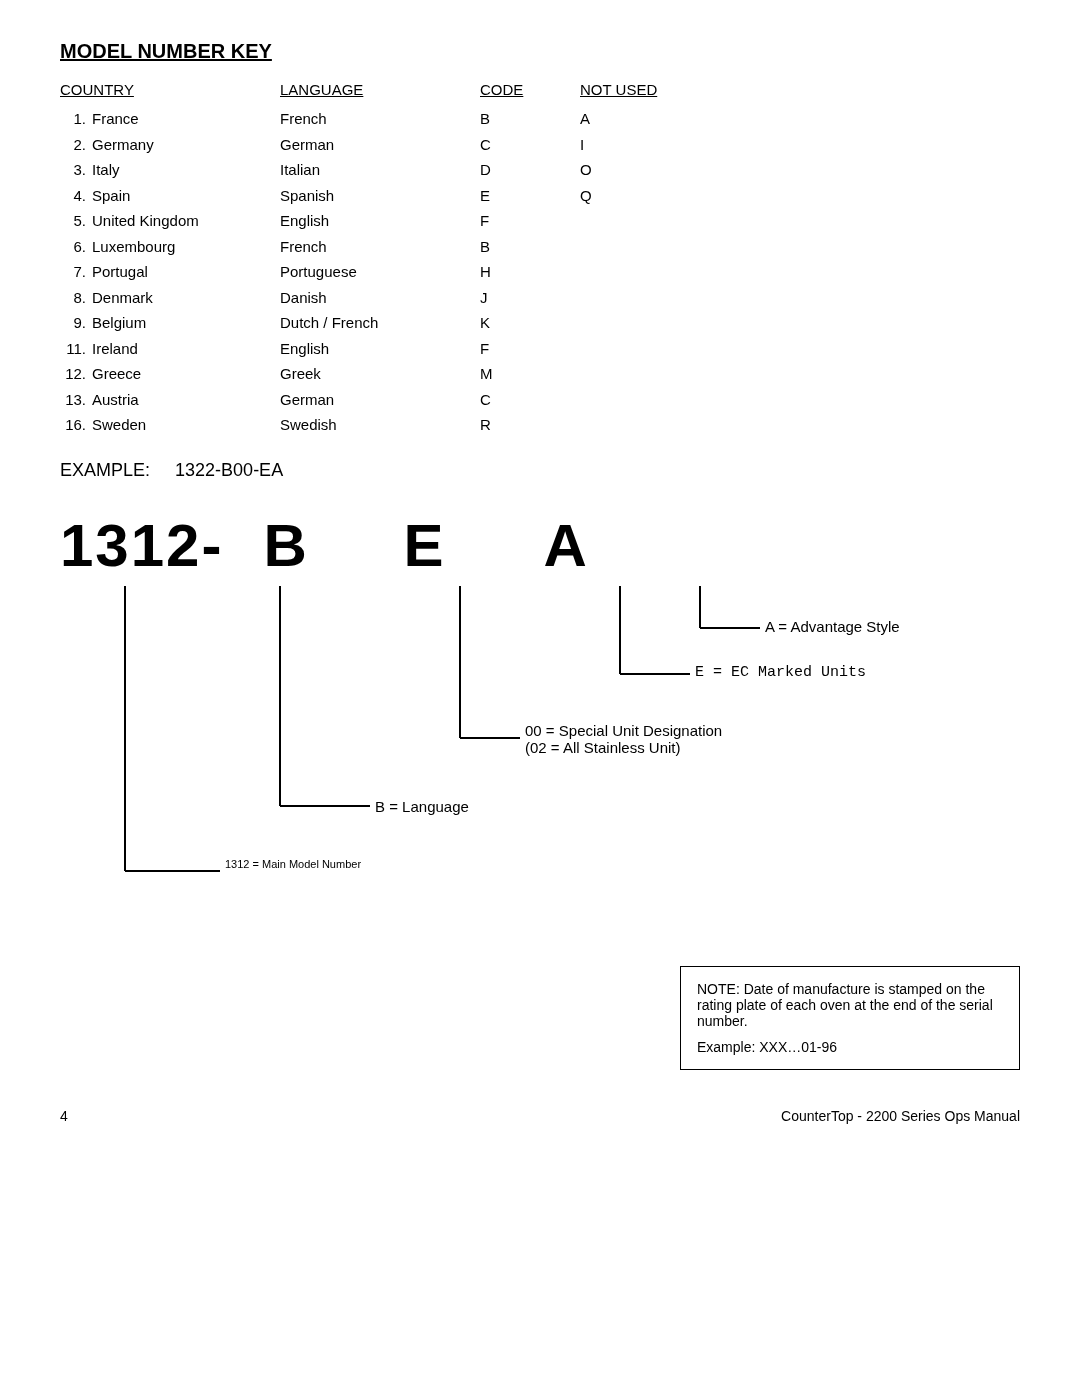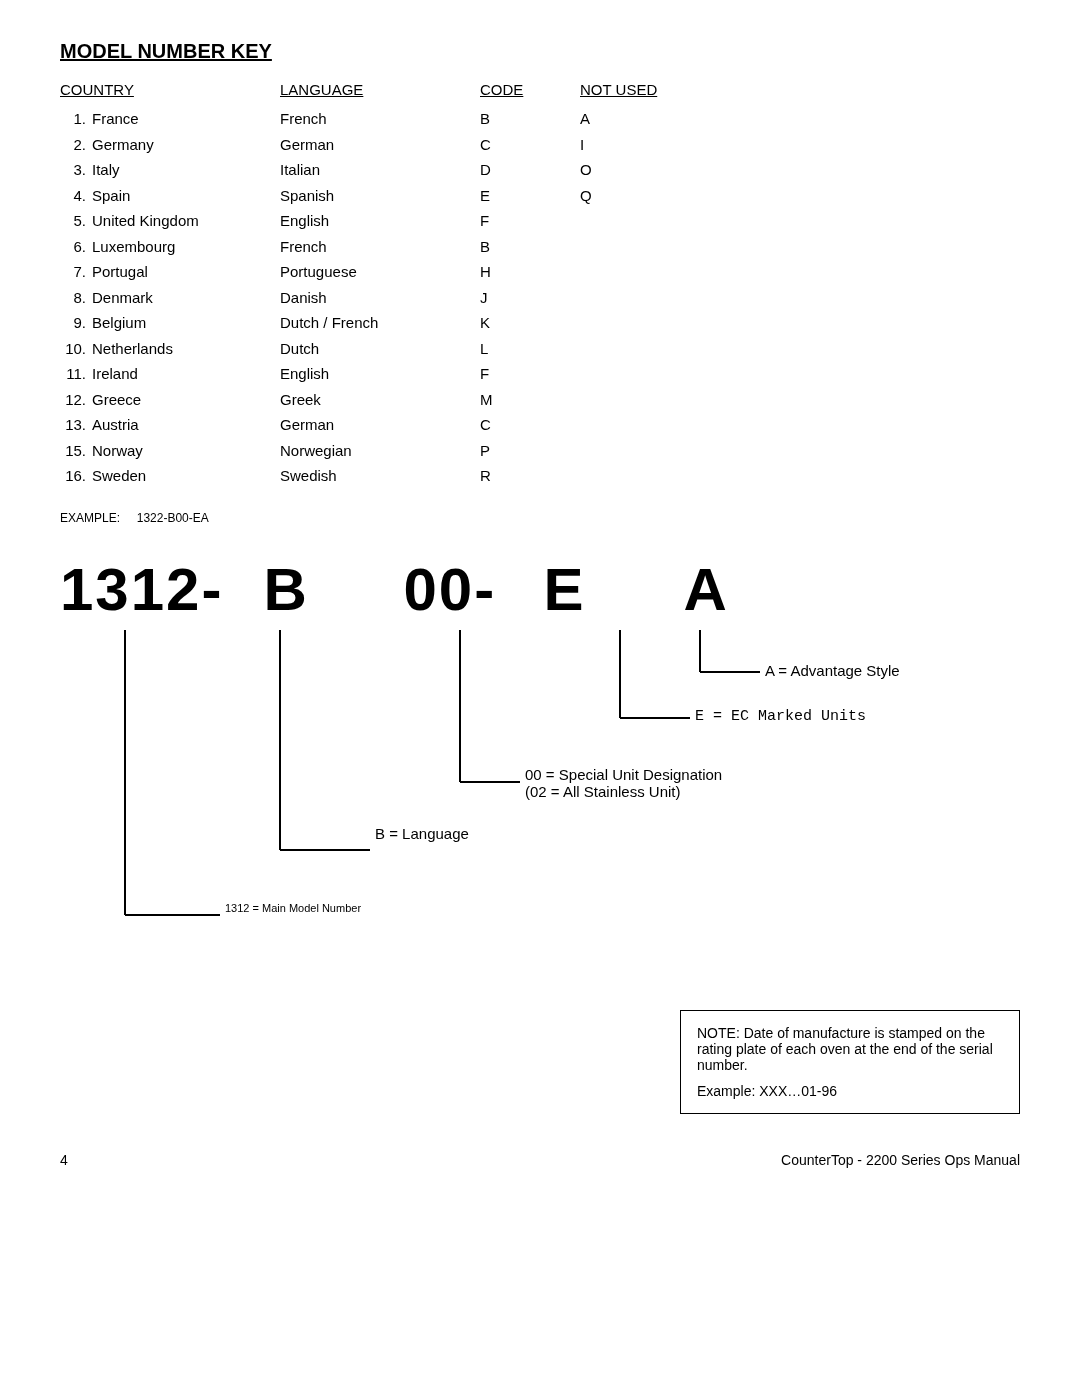"10. Netherlands" div.table-data-row { html: <div> <div><span>10.</span>Netherlands</div> <div>Dutch</div> <div>L</div> <div></div> </div> -> none }
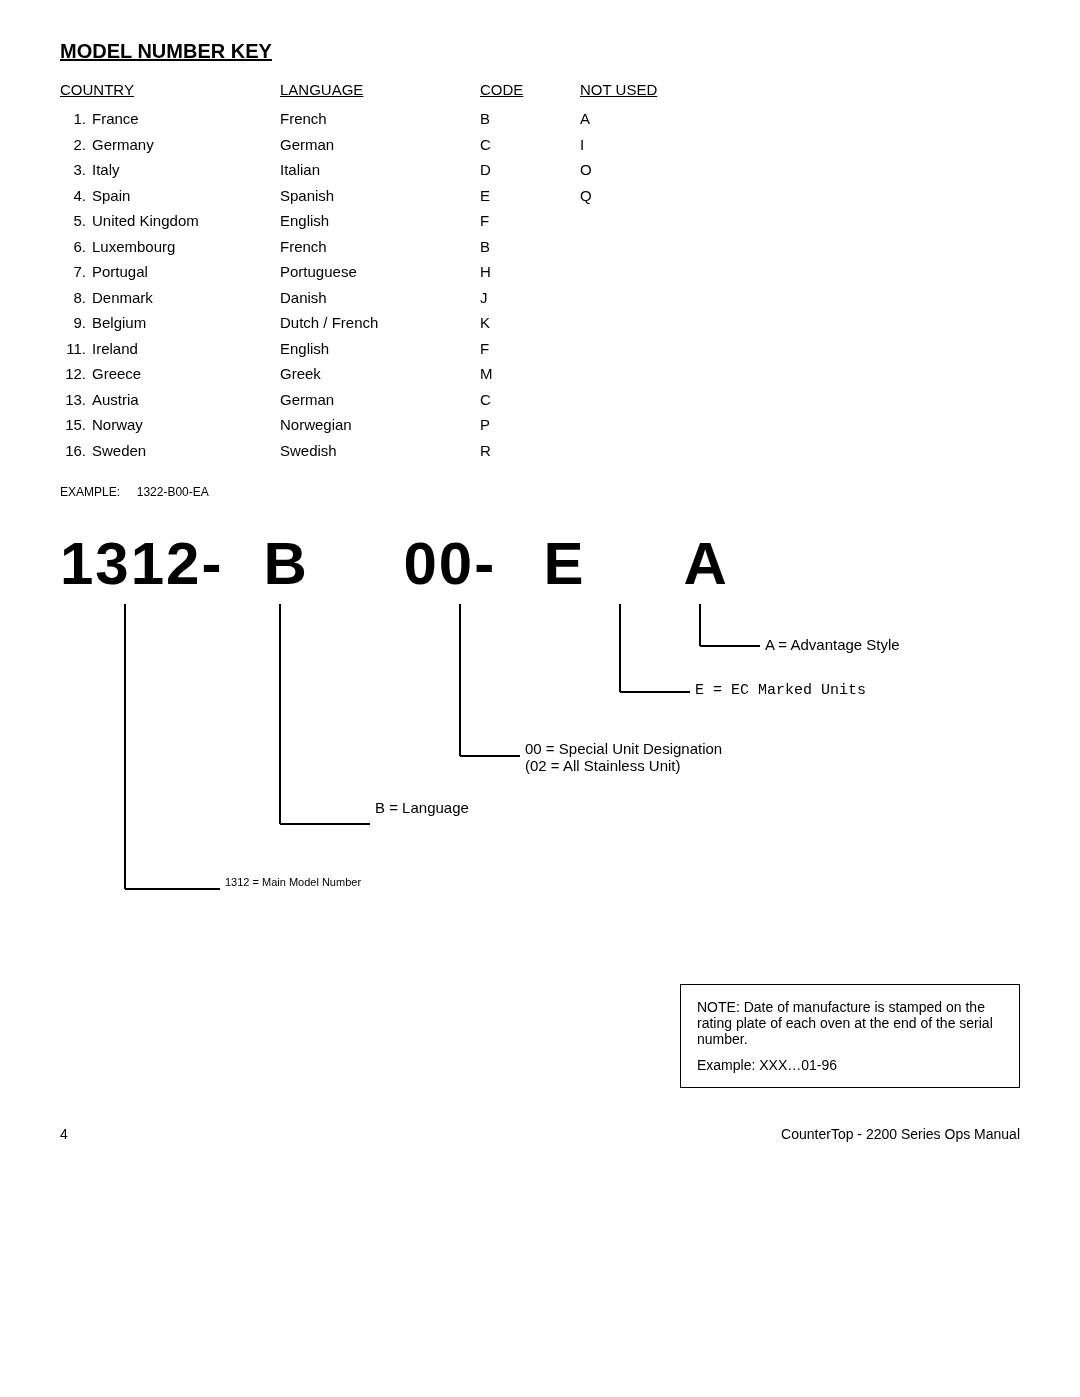"15. Norway" div.table-data-row { html: <div> <div><span>15.</span>Norway</div> <div>Norwegian</div> <div>P</div> <div></div> </div> -> none }
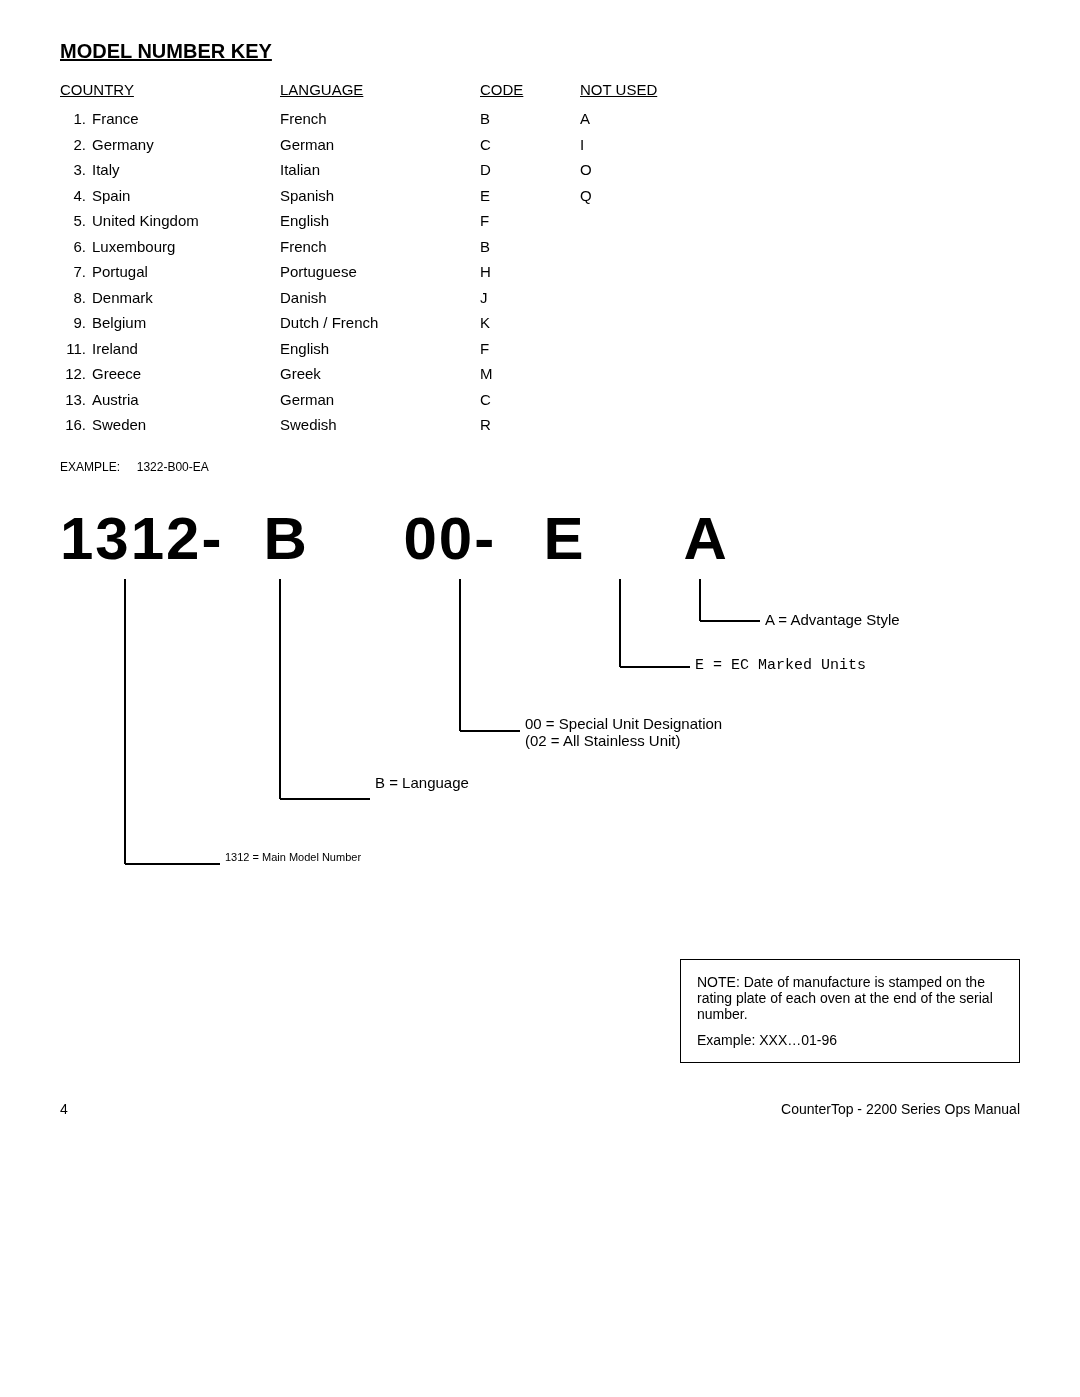"EXAMPLE: 1322-B00-EA" .example-line { font-size: 12px -> 18px }
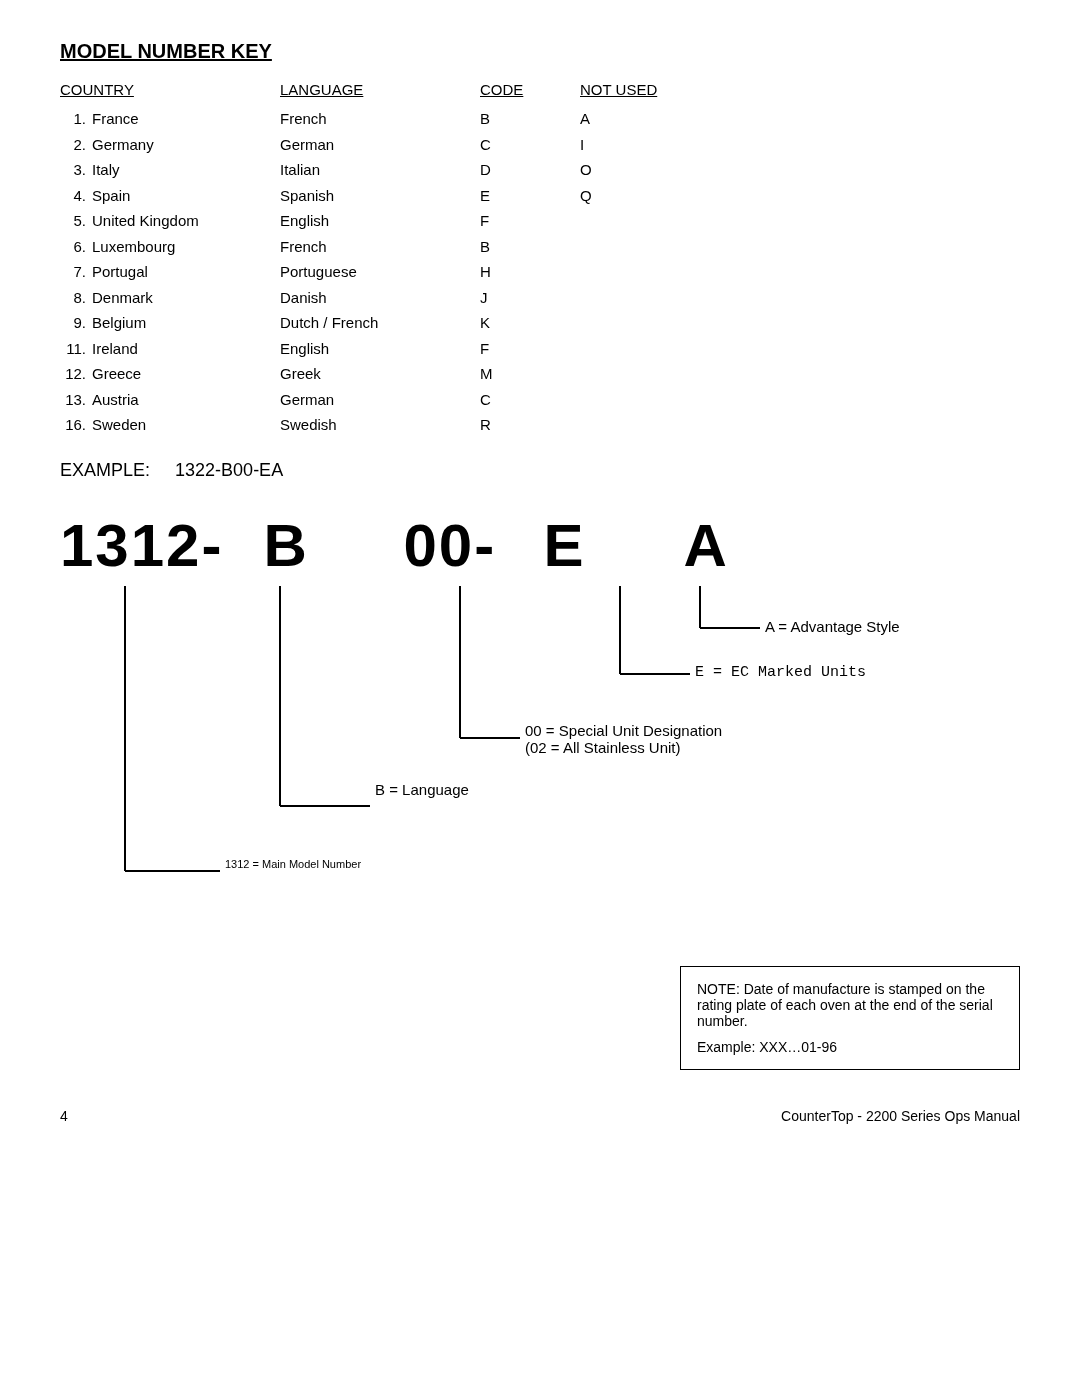"00-" span.model-part { html: <span>00-</span> -> none }
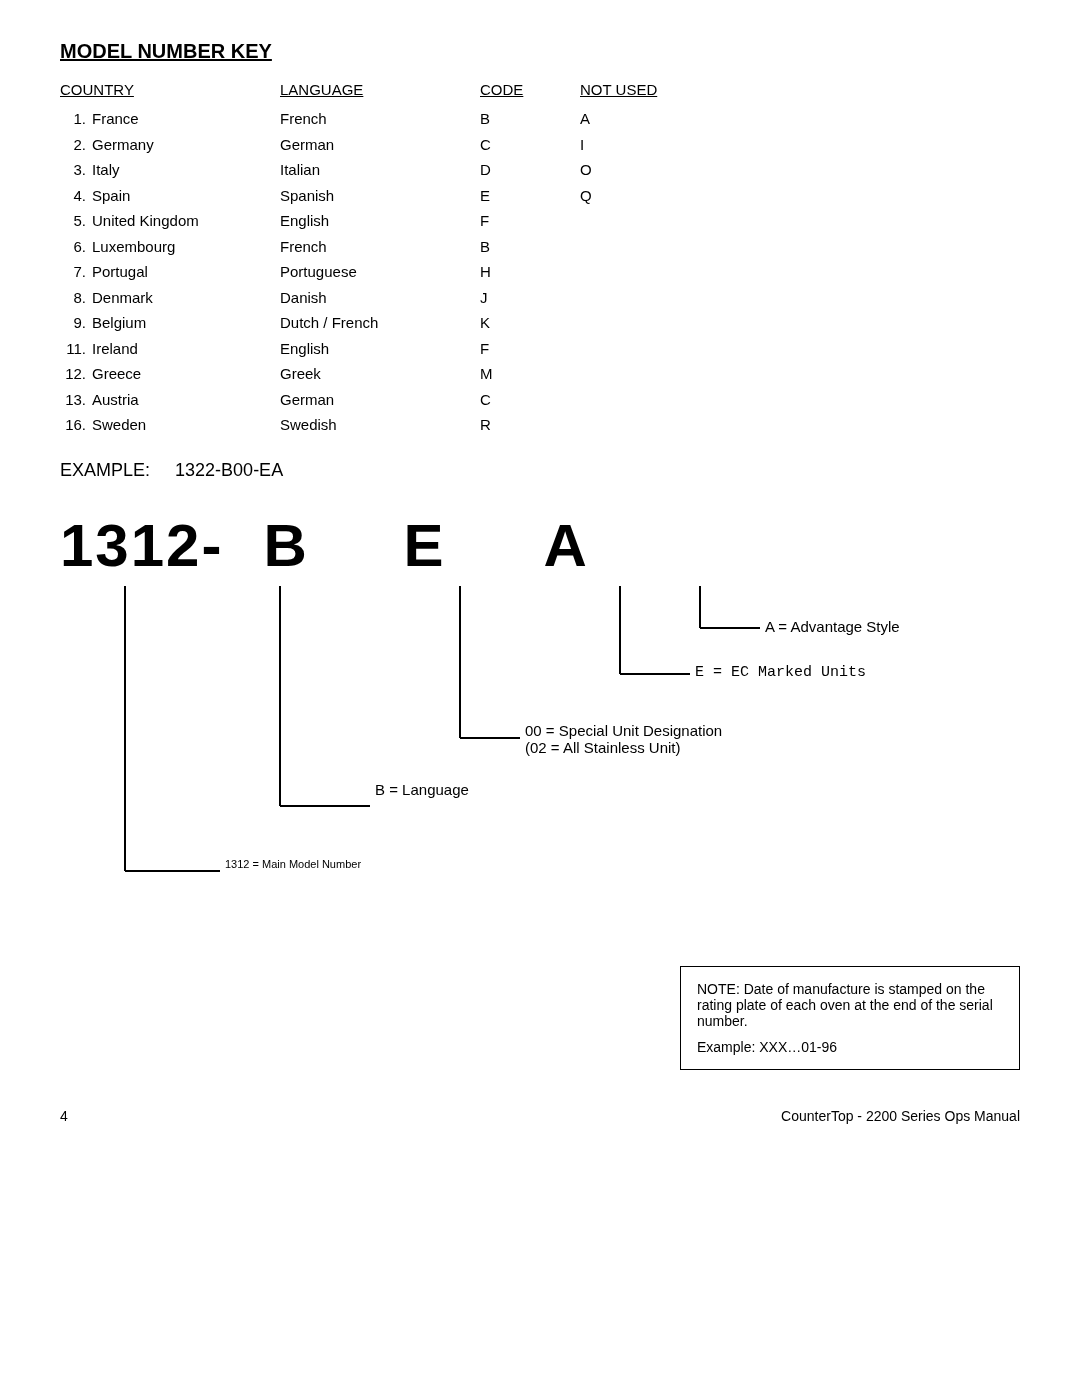"B = Language" div { top: 195px -> 212px }
